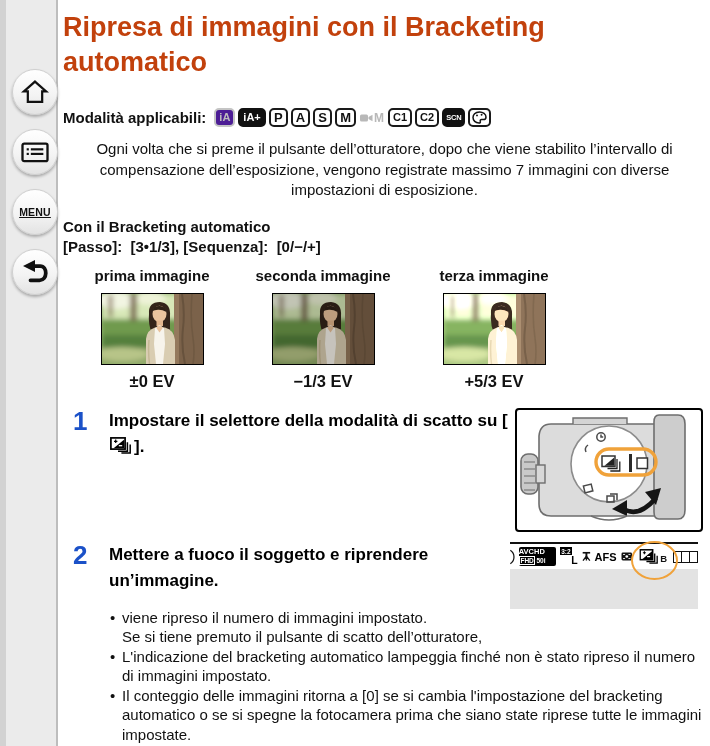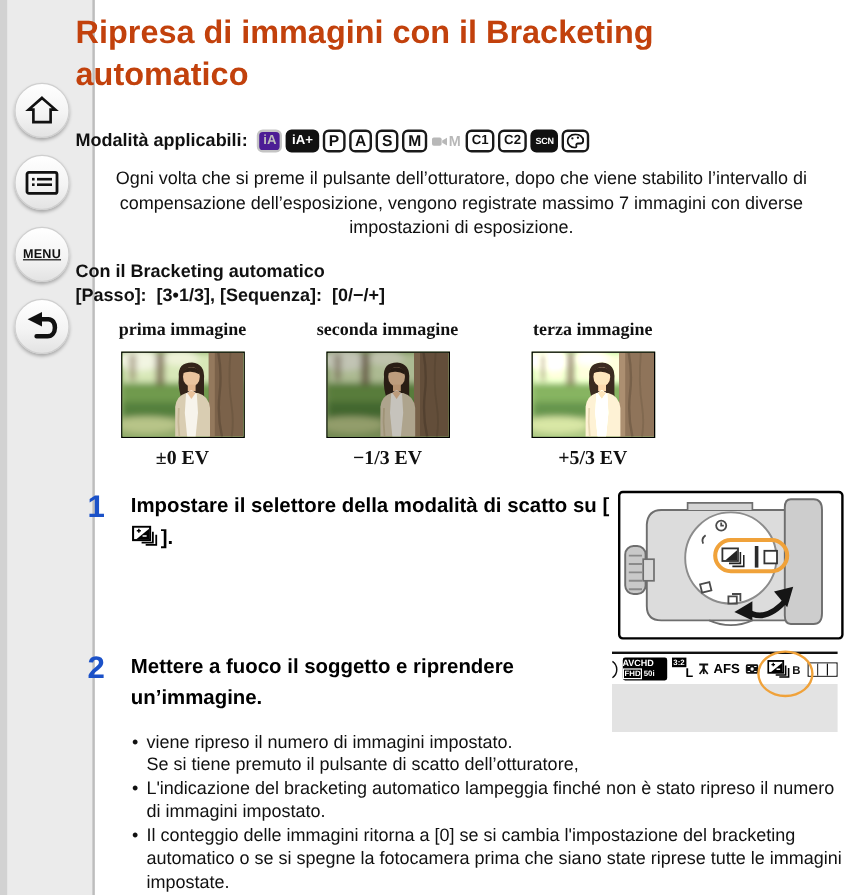"MENU" .sidebar { width: 79px -> 58px }
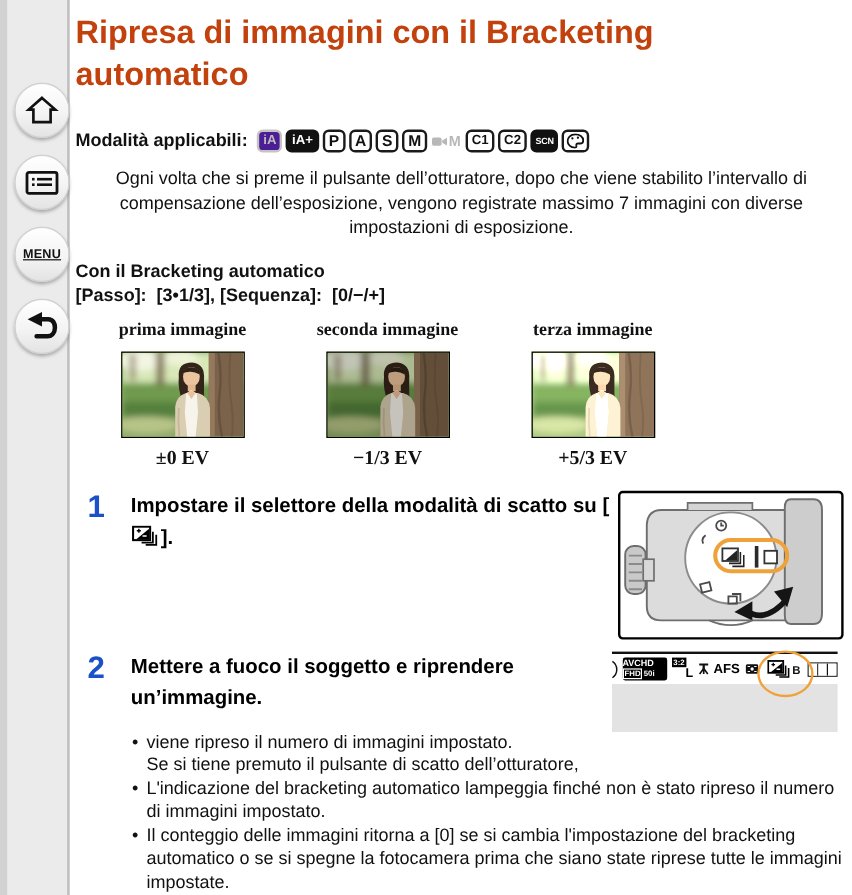"prima immagine" .examples { font-family: Liberation Serif, serif -> none }
